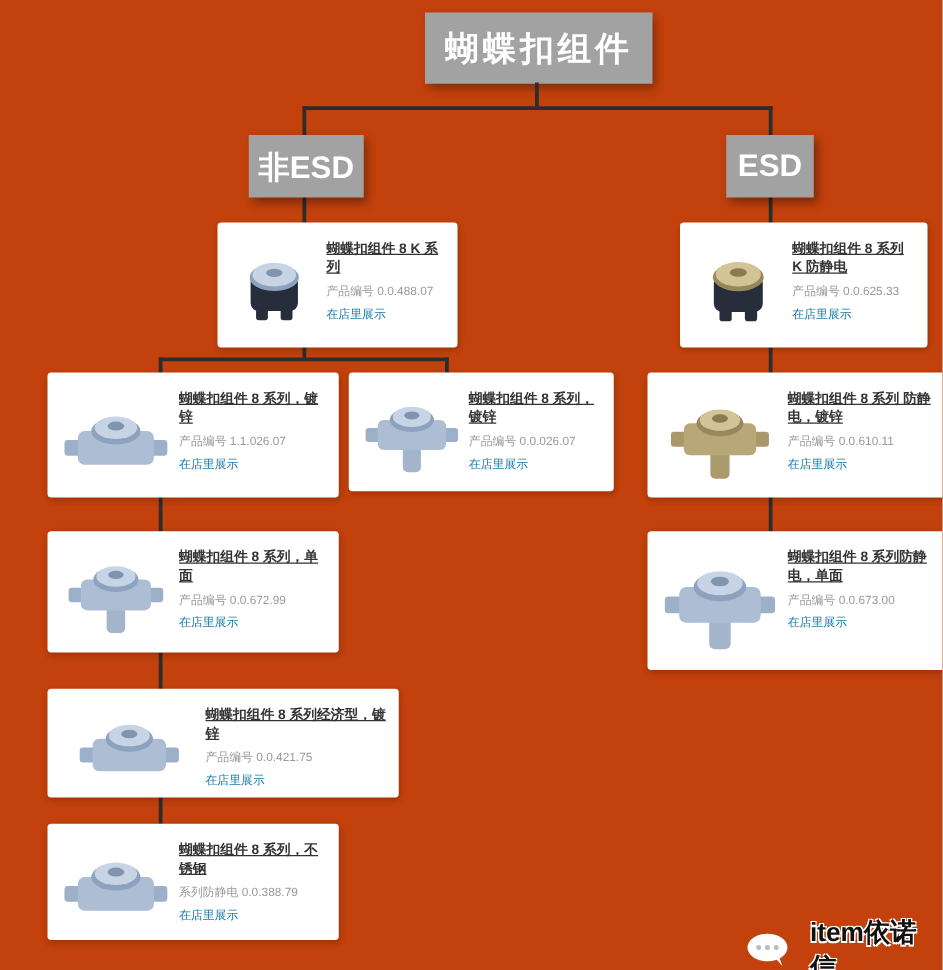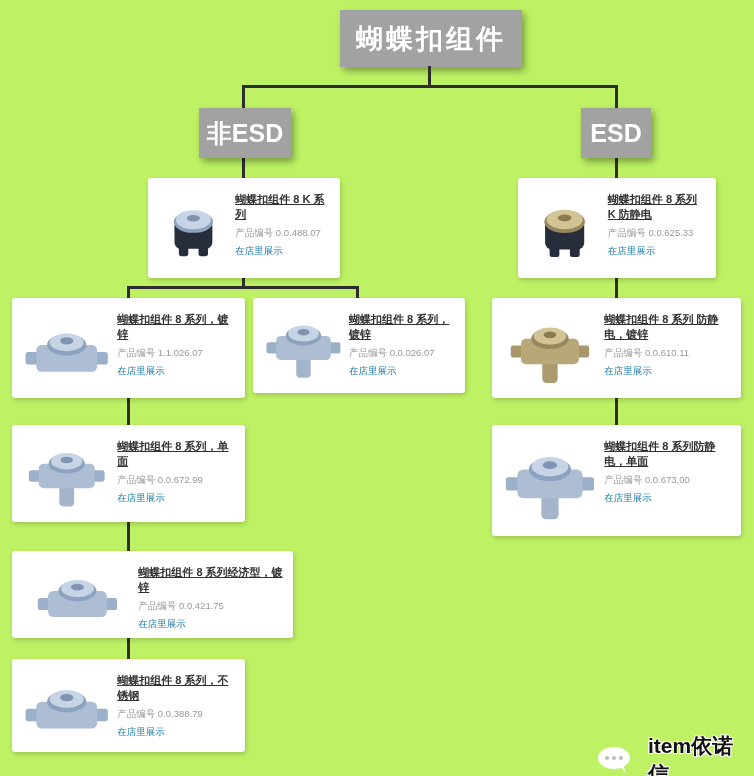"蝴蝶扣组件" #canvas { background: #bef264 -> #c2410c }
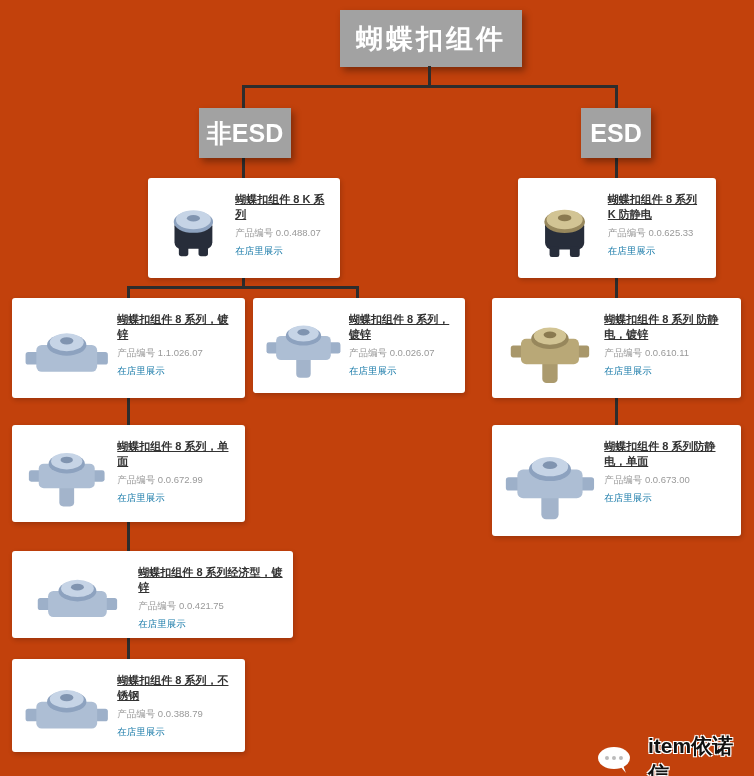"蝴蝶扣组件 8 K 系列" .card { margin-left: none -> 26px }
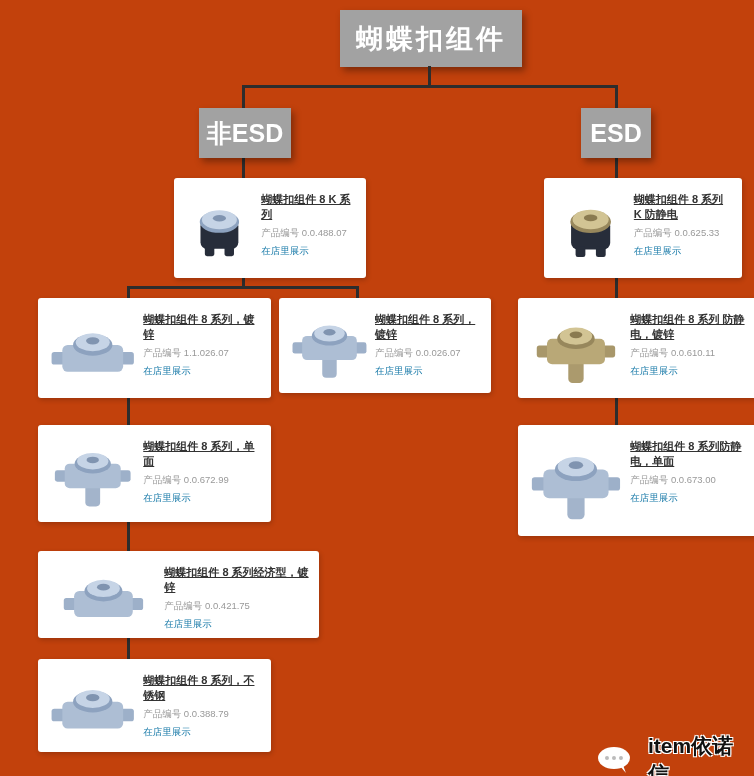"产品编号 0.0.388.79" div.card-code { text: 产品编号 -> 系列防静电 }
